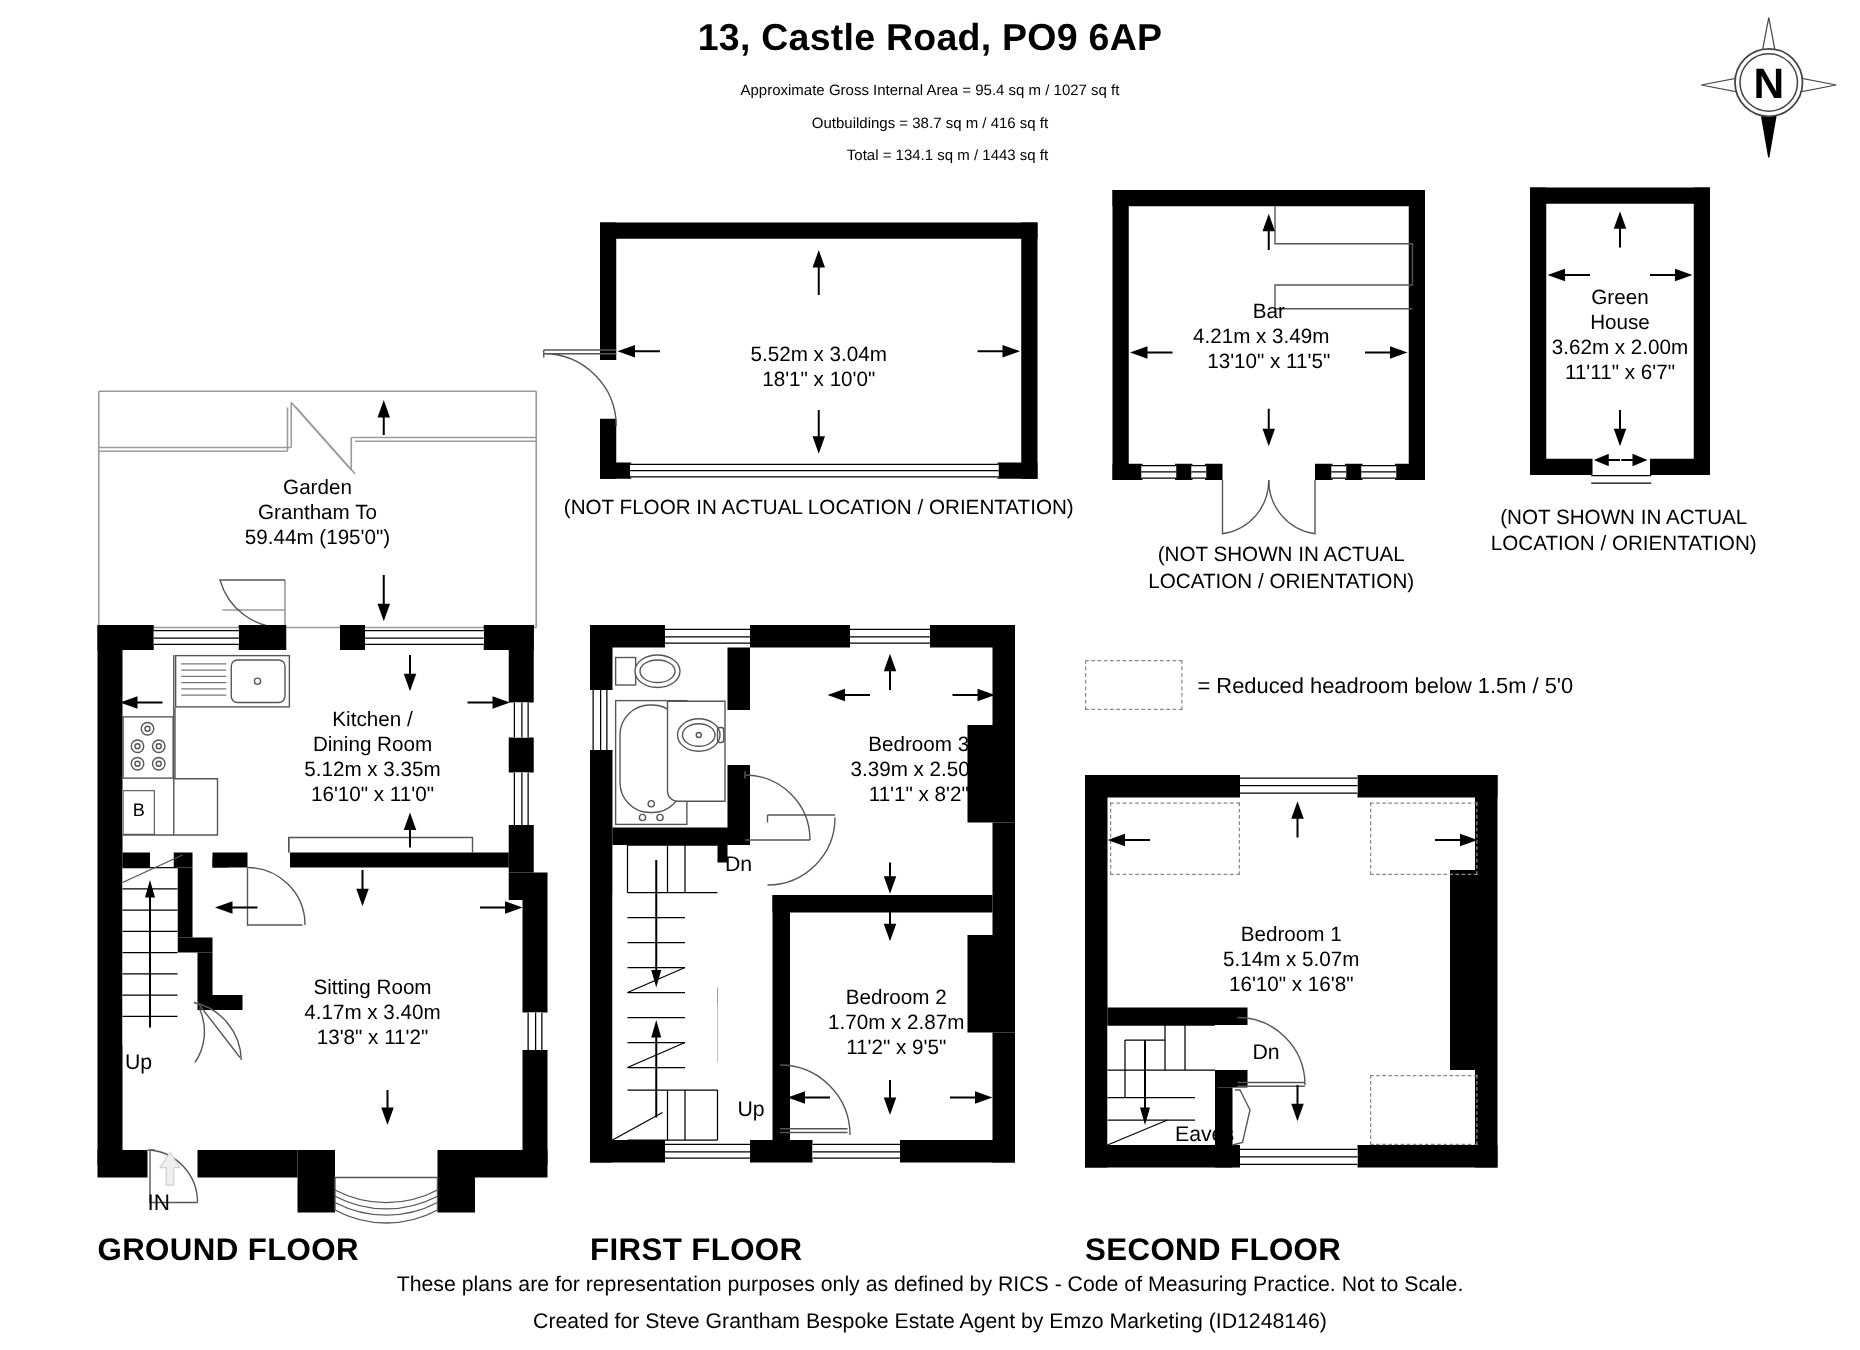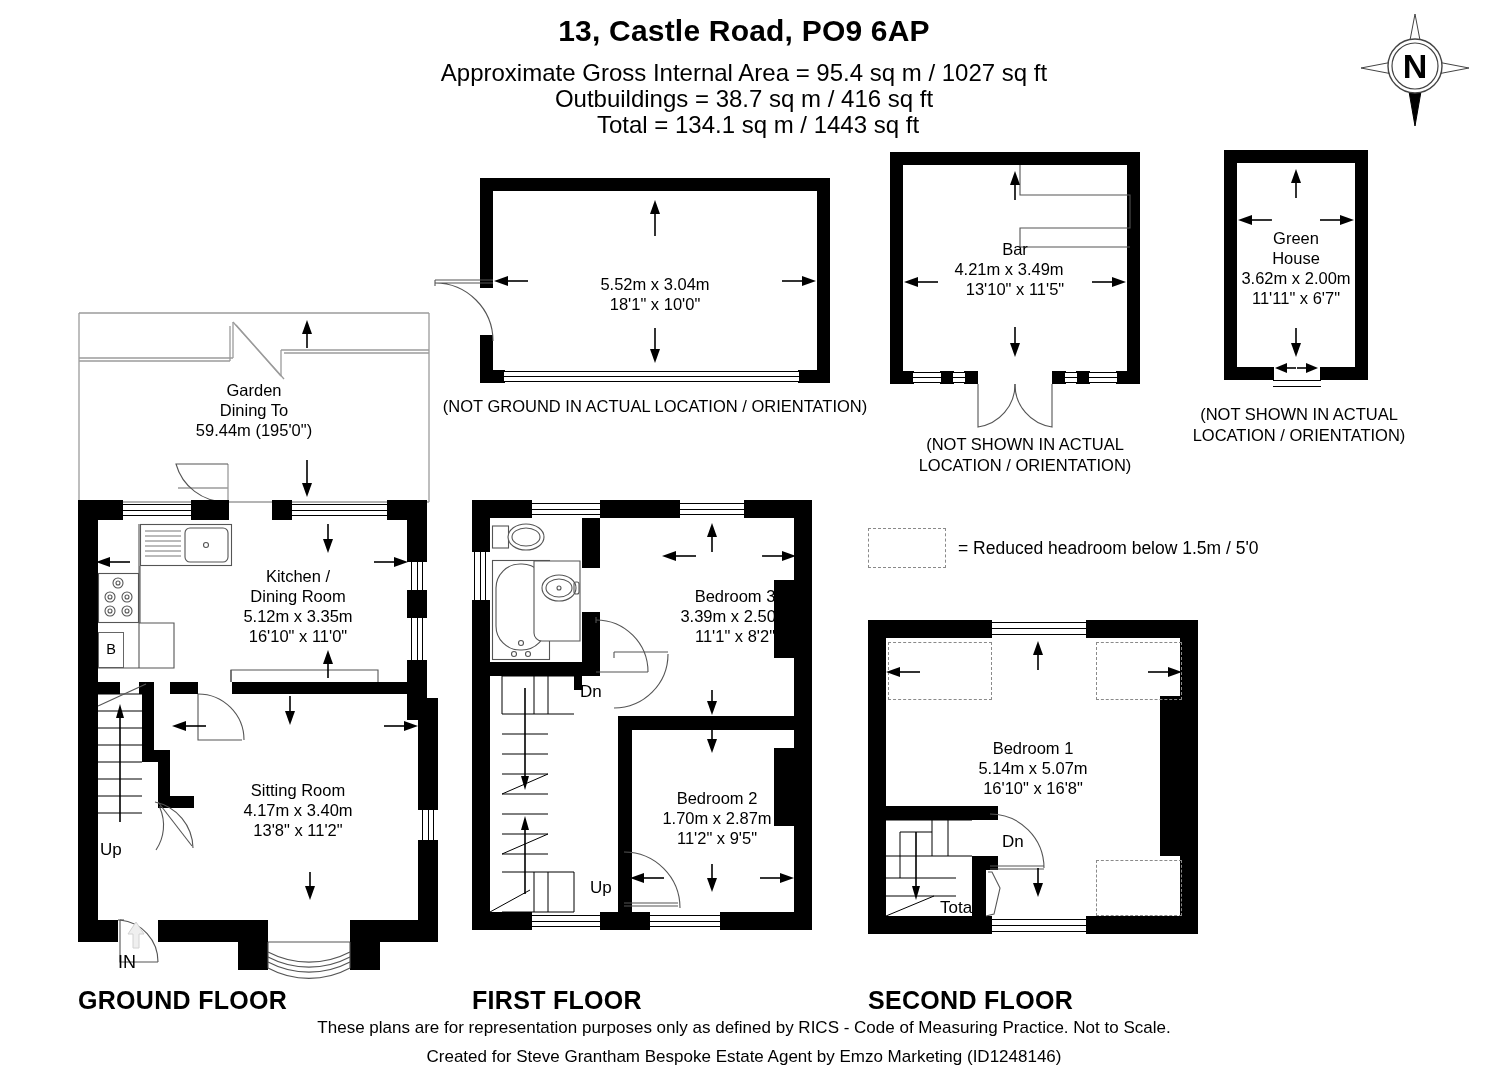"Approximate Gross Internal Area =" .sub { font-size: 24px -> 12px }
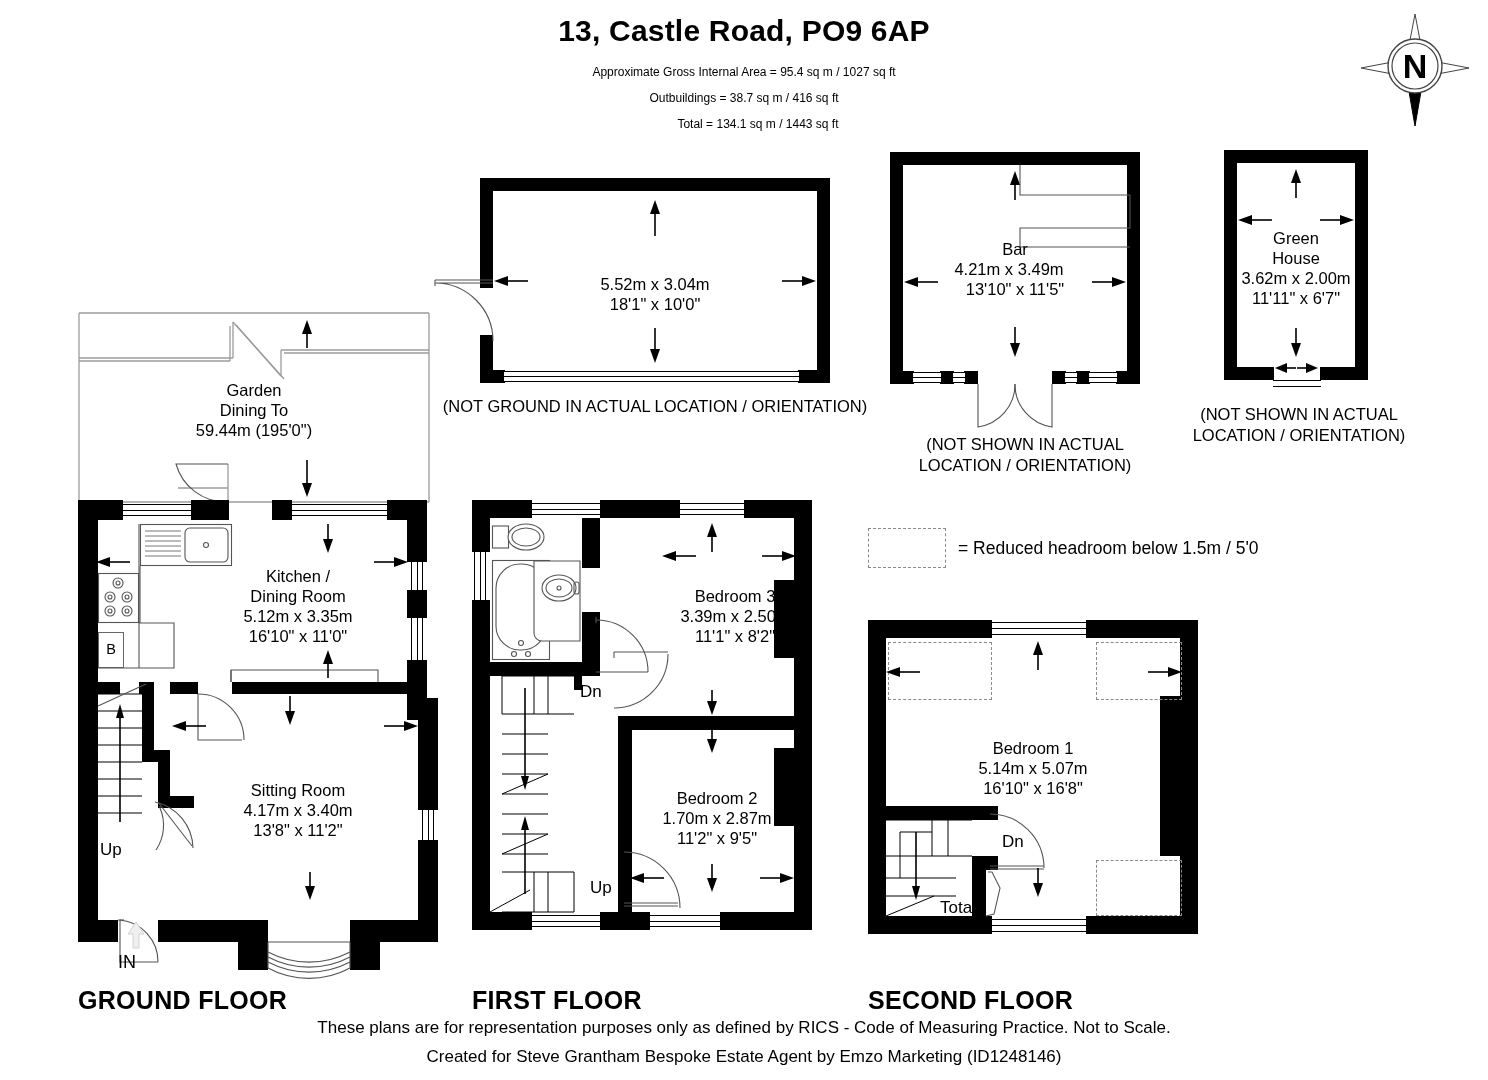"Dining To" div.lbl { text: Dining -> Grantham }
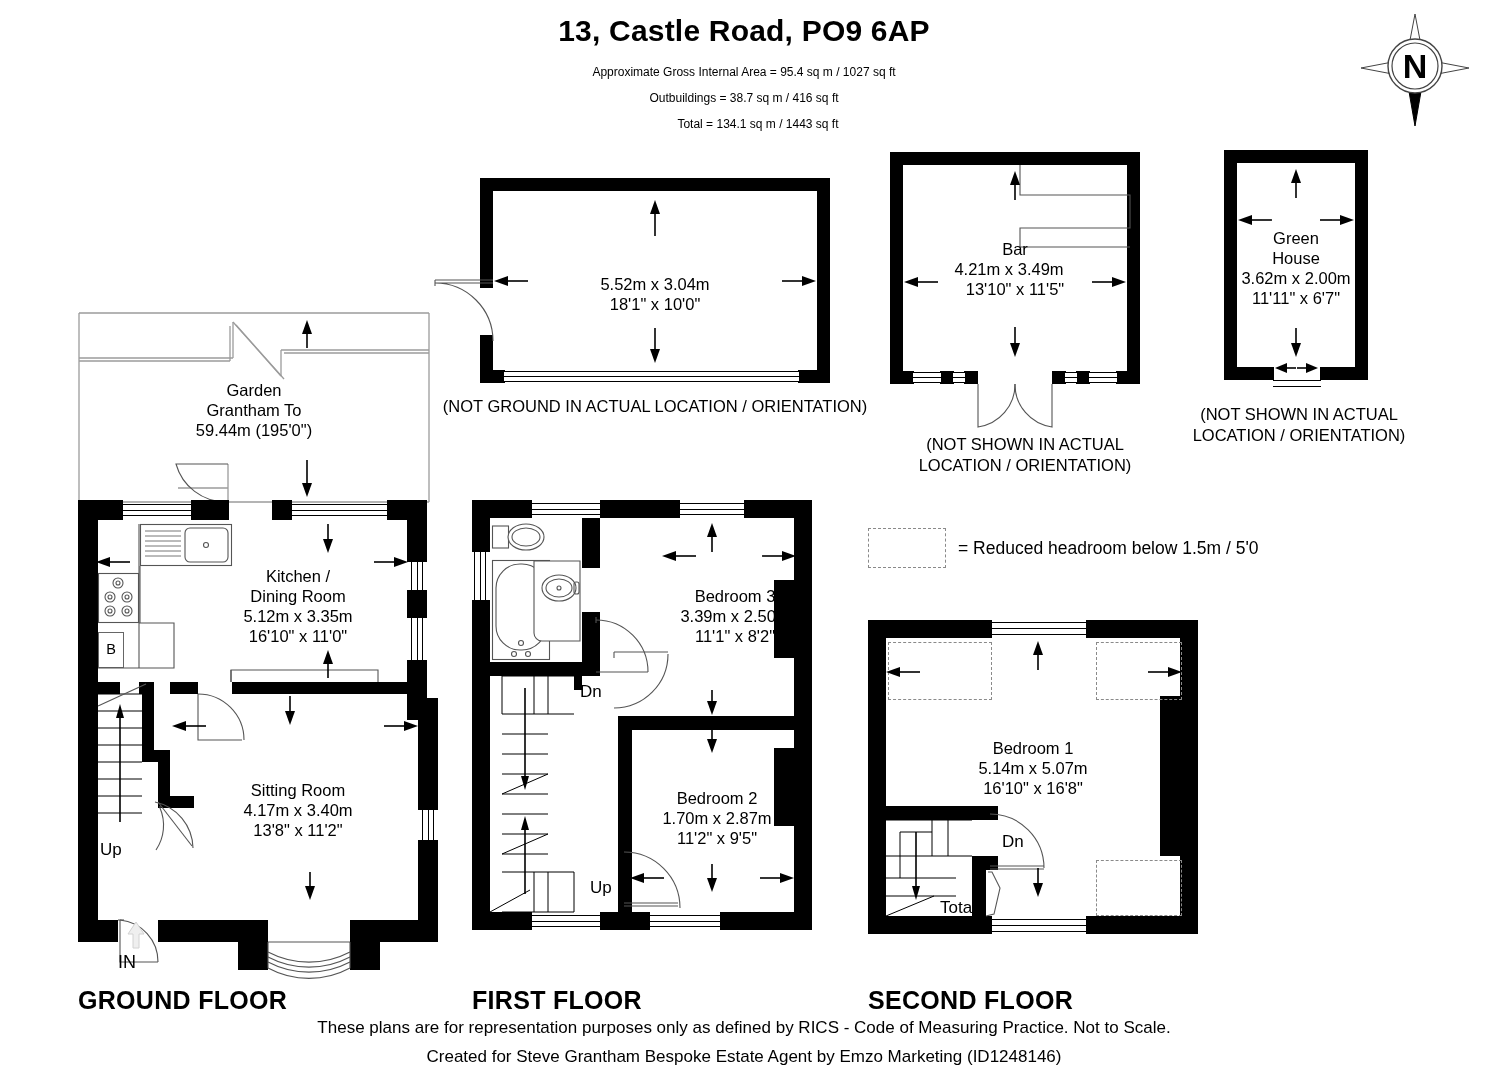"(NOT GROUND IN ACTUAL LOCATION" div.note { text: GROUND -> FLOOR }
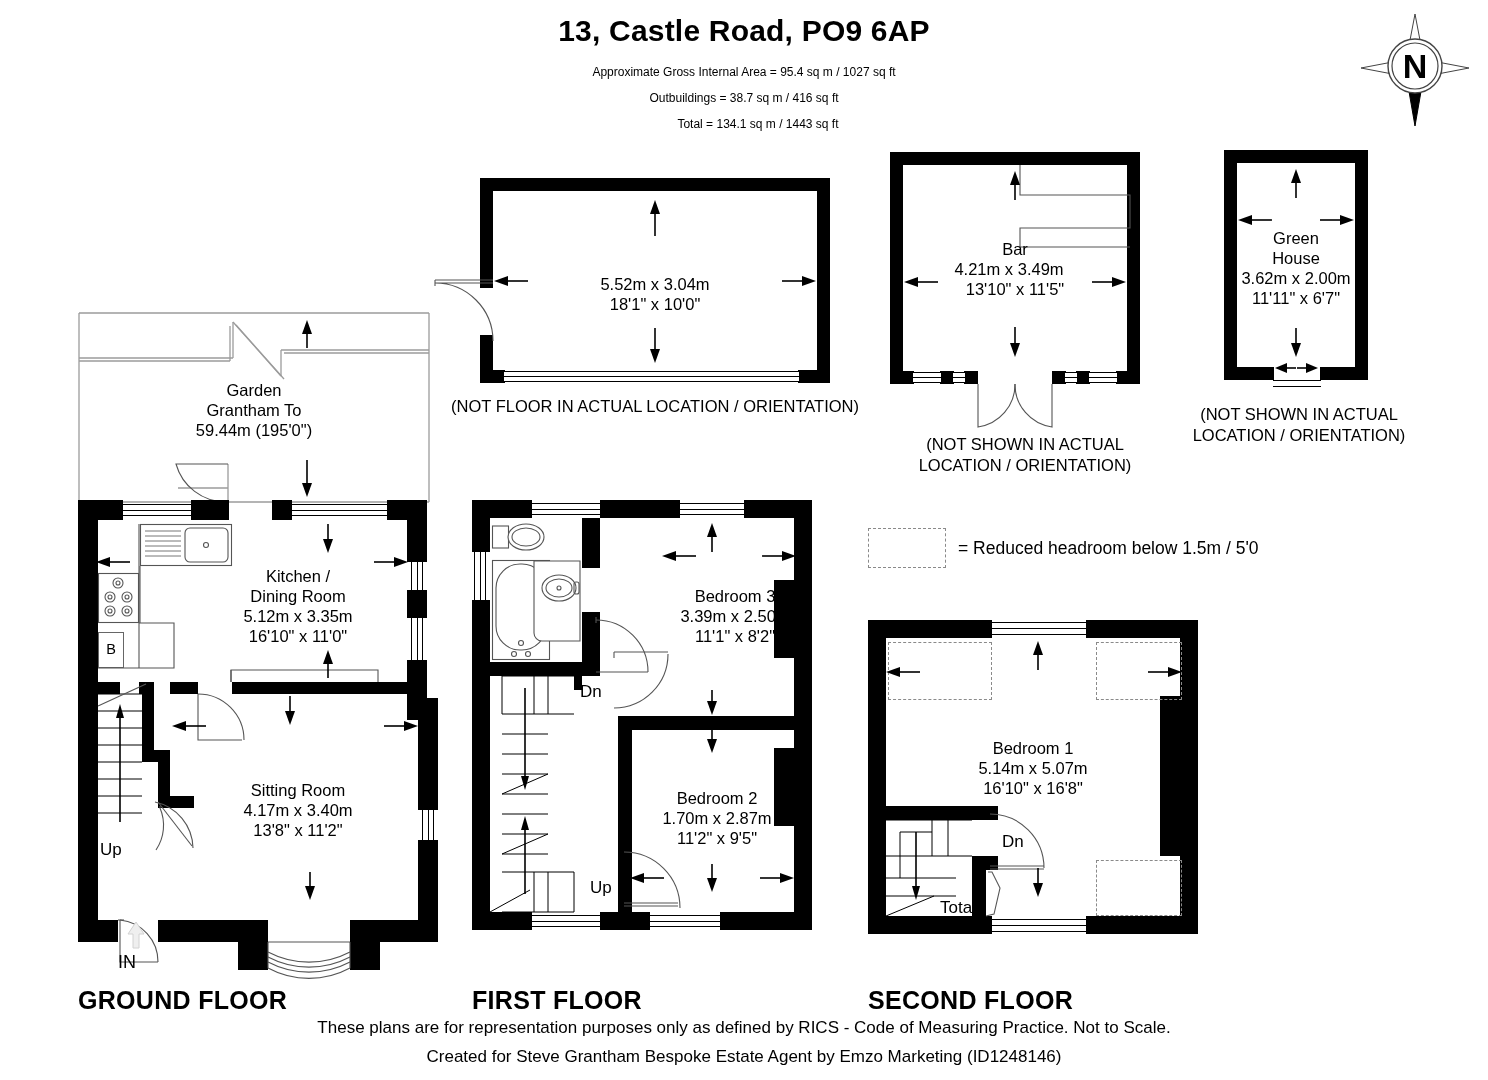"Total" div.abs { text: Total -> Eaves }
